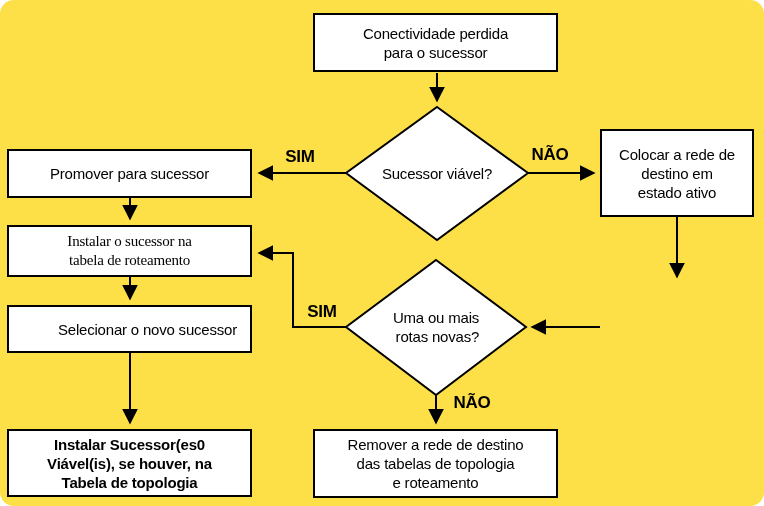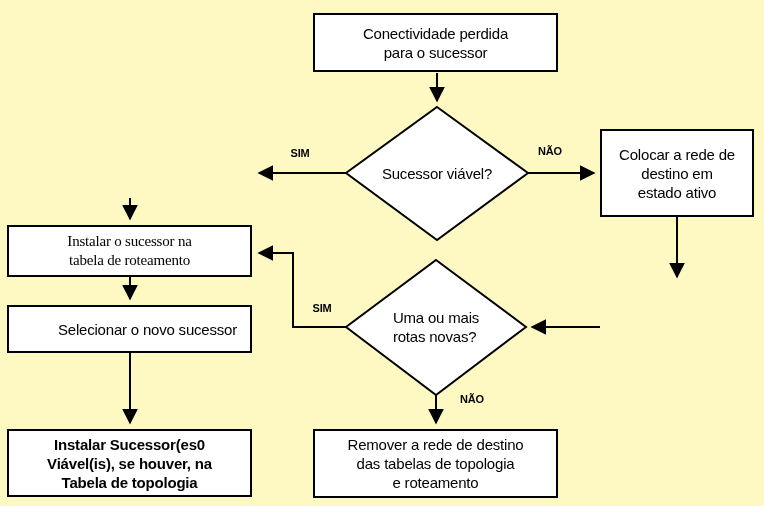"Conectividade perdida" #canvas { background: #fef9c3 -> #fde047; border-radius: none -> 14px }
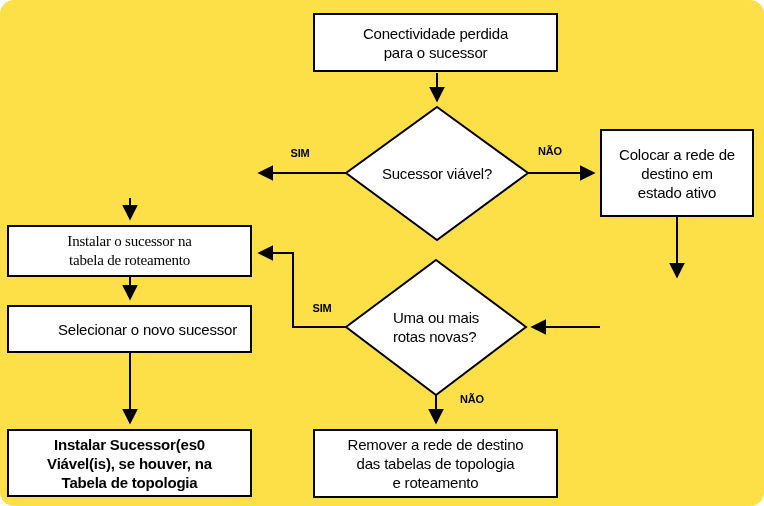"SIM" .edge-label { font-size: 11px -> 17px }
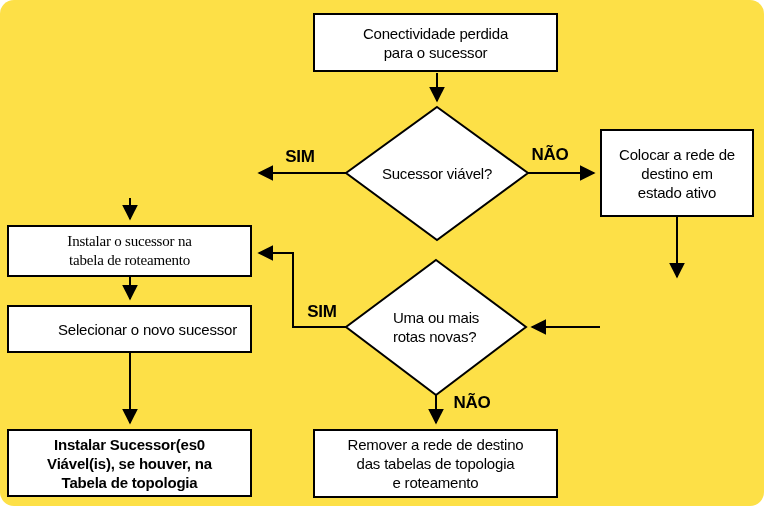"Promover para sucessor" div.node { html: none -> <div>Promover para sucessor</div> }
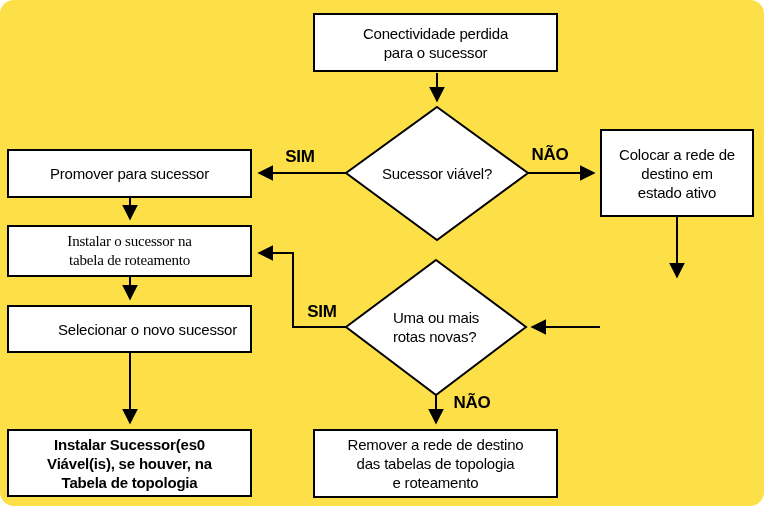"Sucessor viável?" .diamond-label { text-align: left -> right }
